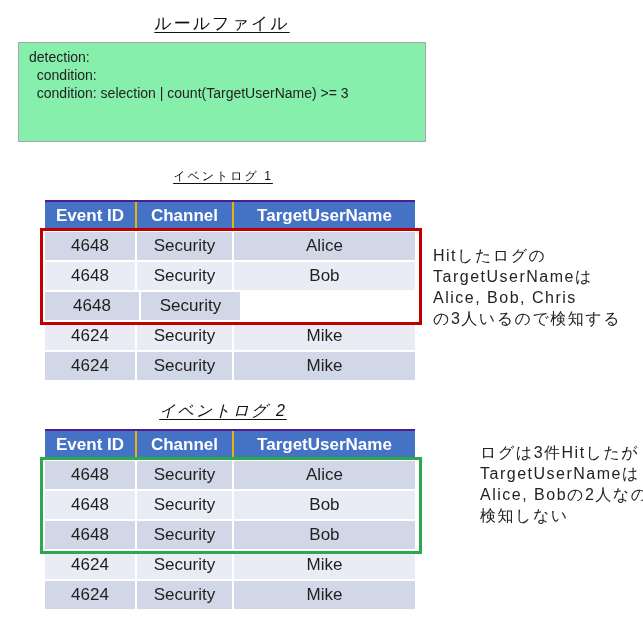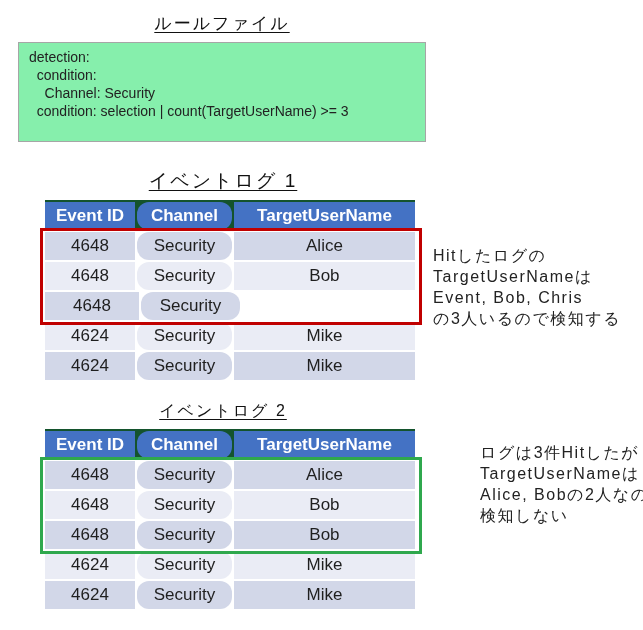"Channel: Security" div.rule-line { html: <div> Channel: Security</div> -> none }
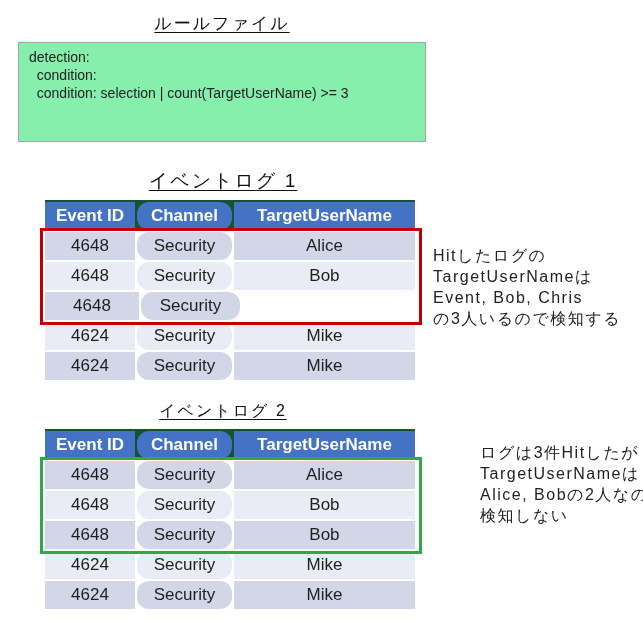"イベントログ 1" div.abs { font-size: 19px -> 12px }
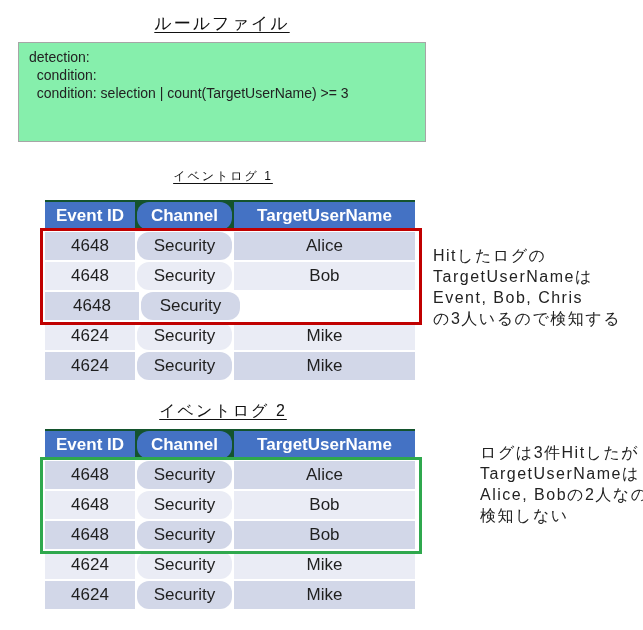"Event ID" .thead { background: #14532d -> #eab308; border-top: 2px solid #14532d -> 2px solid #4c1d95 }
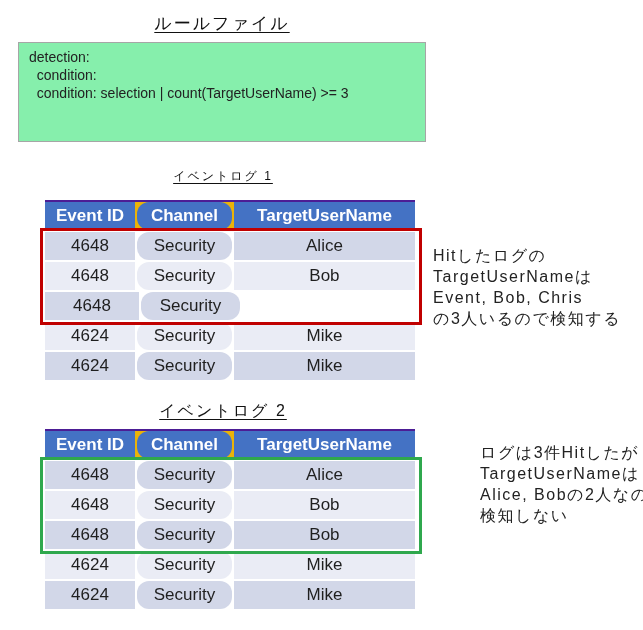"Channel" .c2 { border-radius: 12px -> none }
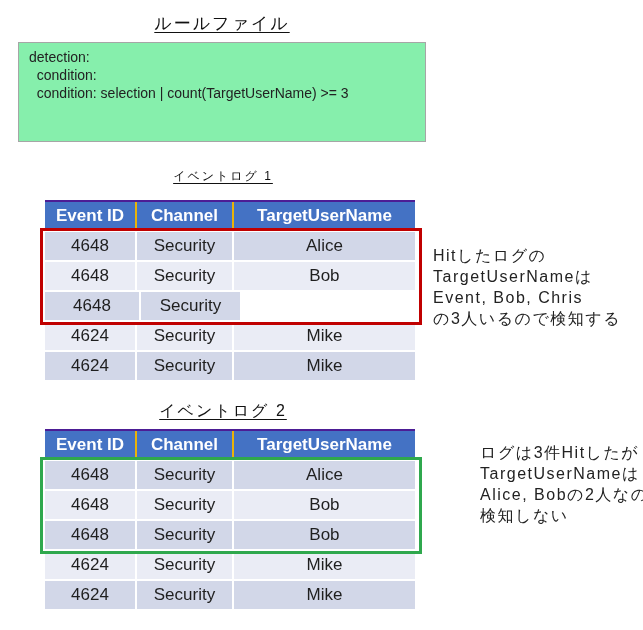"Event, Bob, Chris" div.note-line { text: Event -> Alice }
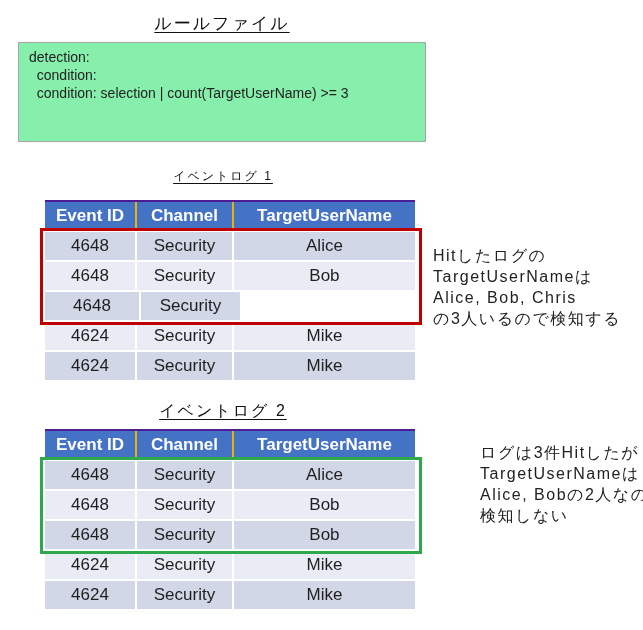"イベントログ 2" div.abs { font-style: none -> italic }
